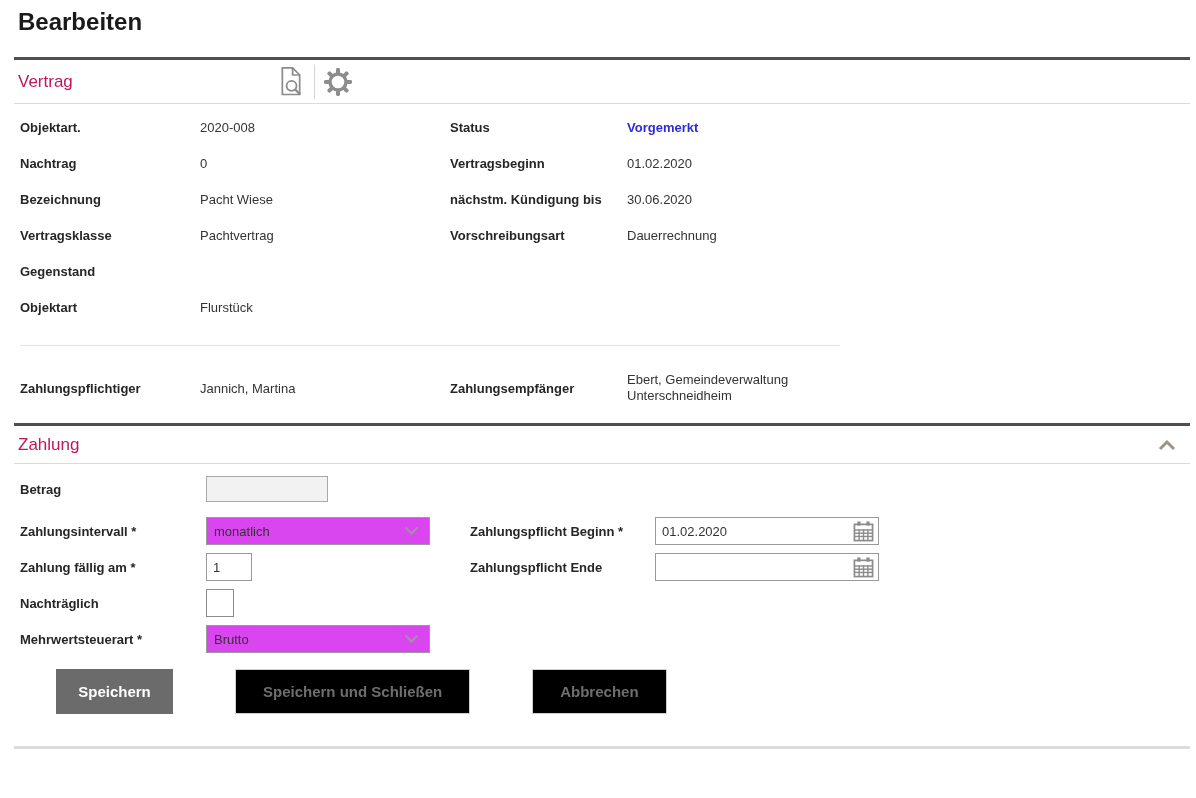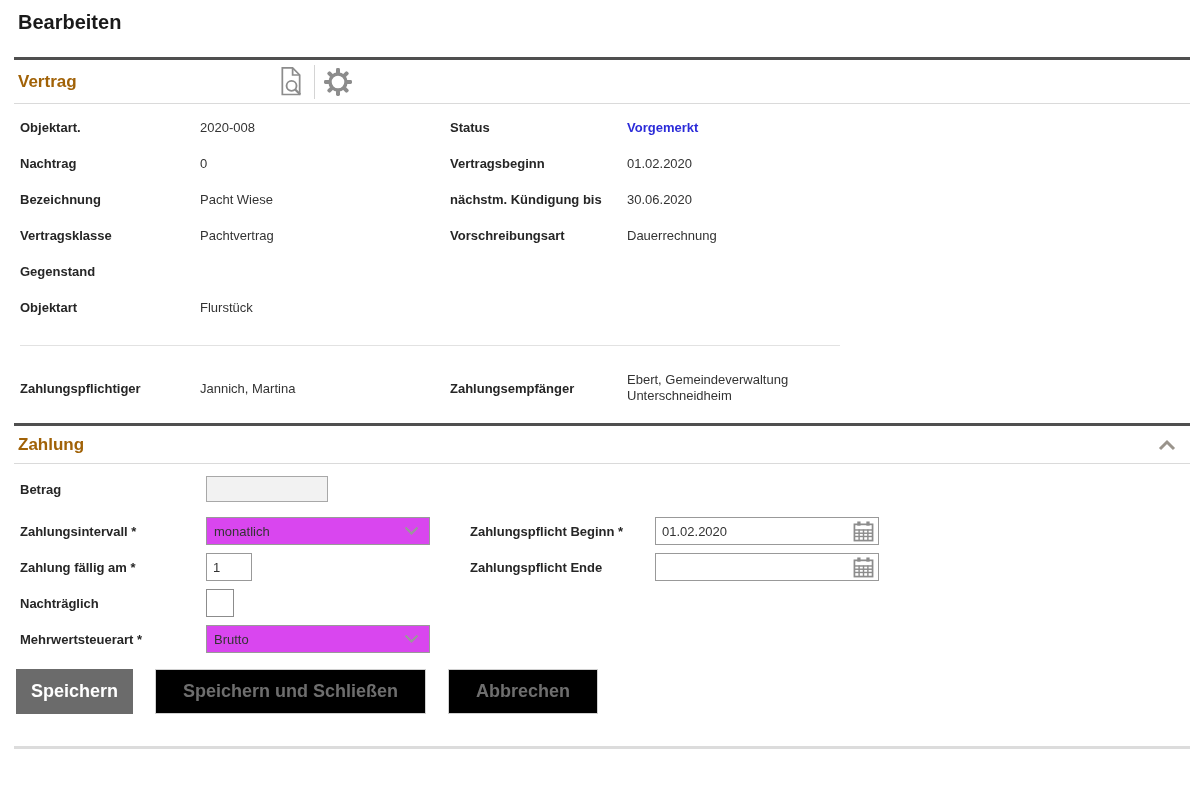"Bearbeiten" .page-title { font-size: 20px -> 24px }
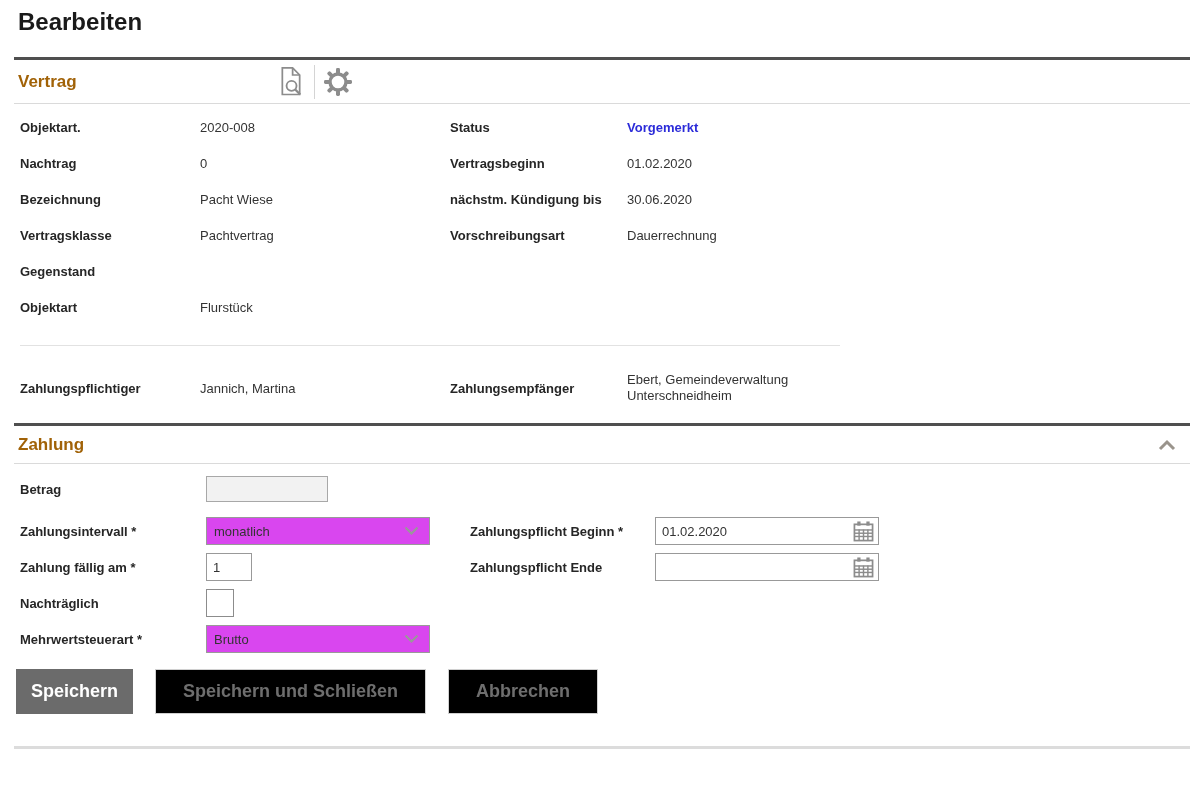"Vertrag" .section-title { color: #a16207 -> #be185d; font-weight: 700 -> 400 }
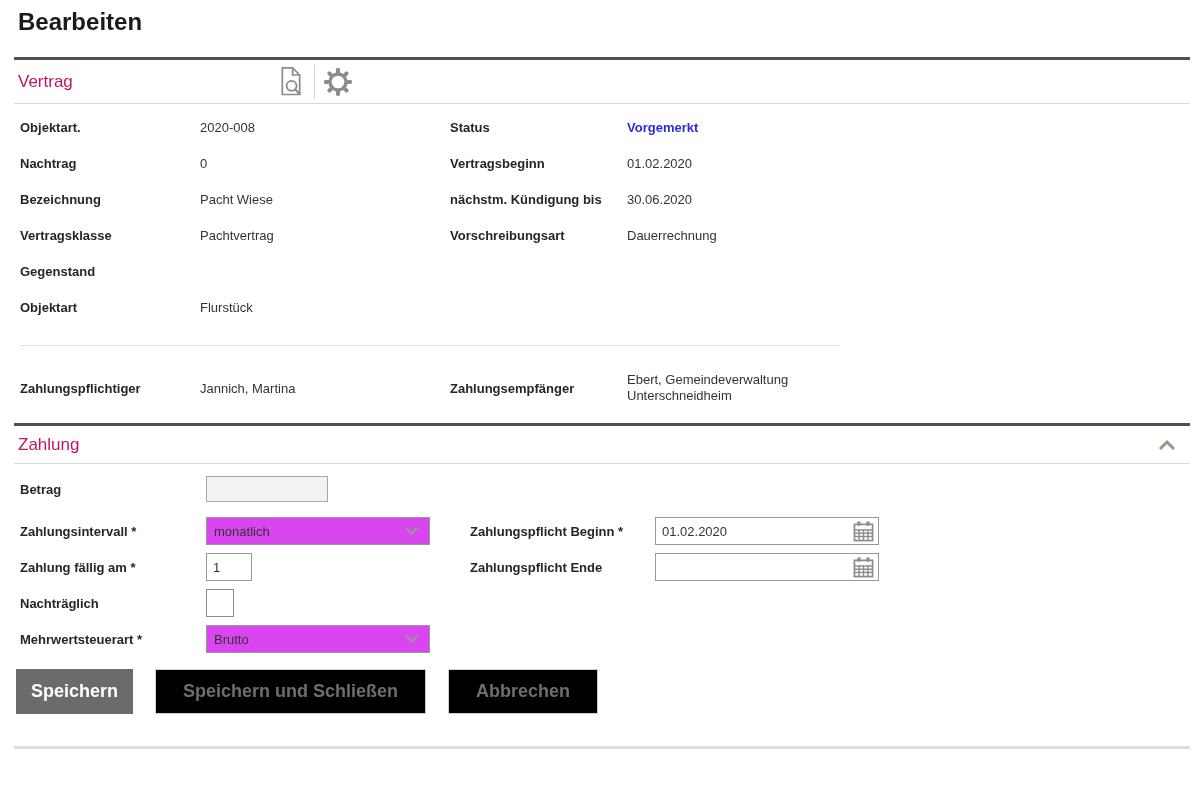"Speichern" .btn { font-size: 18px -> 15px; margin-left: none -> 40px }
